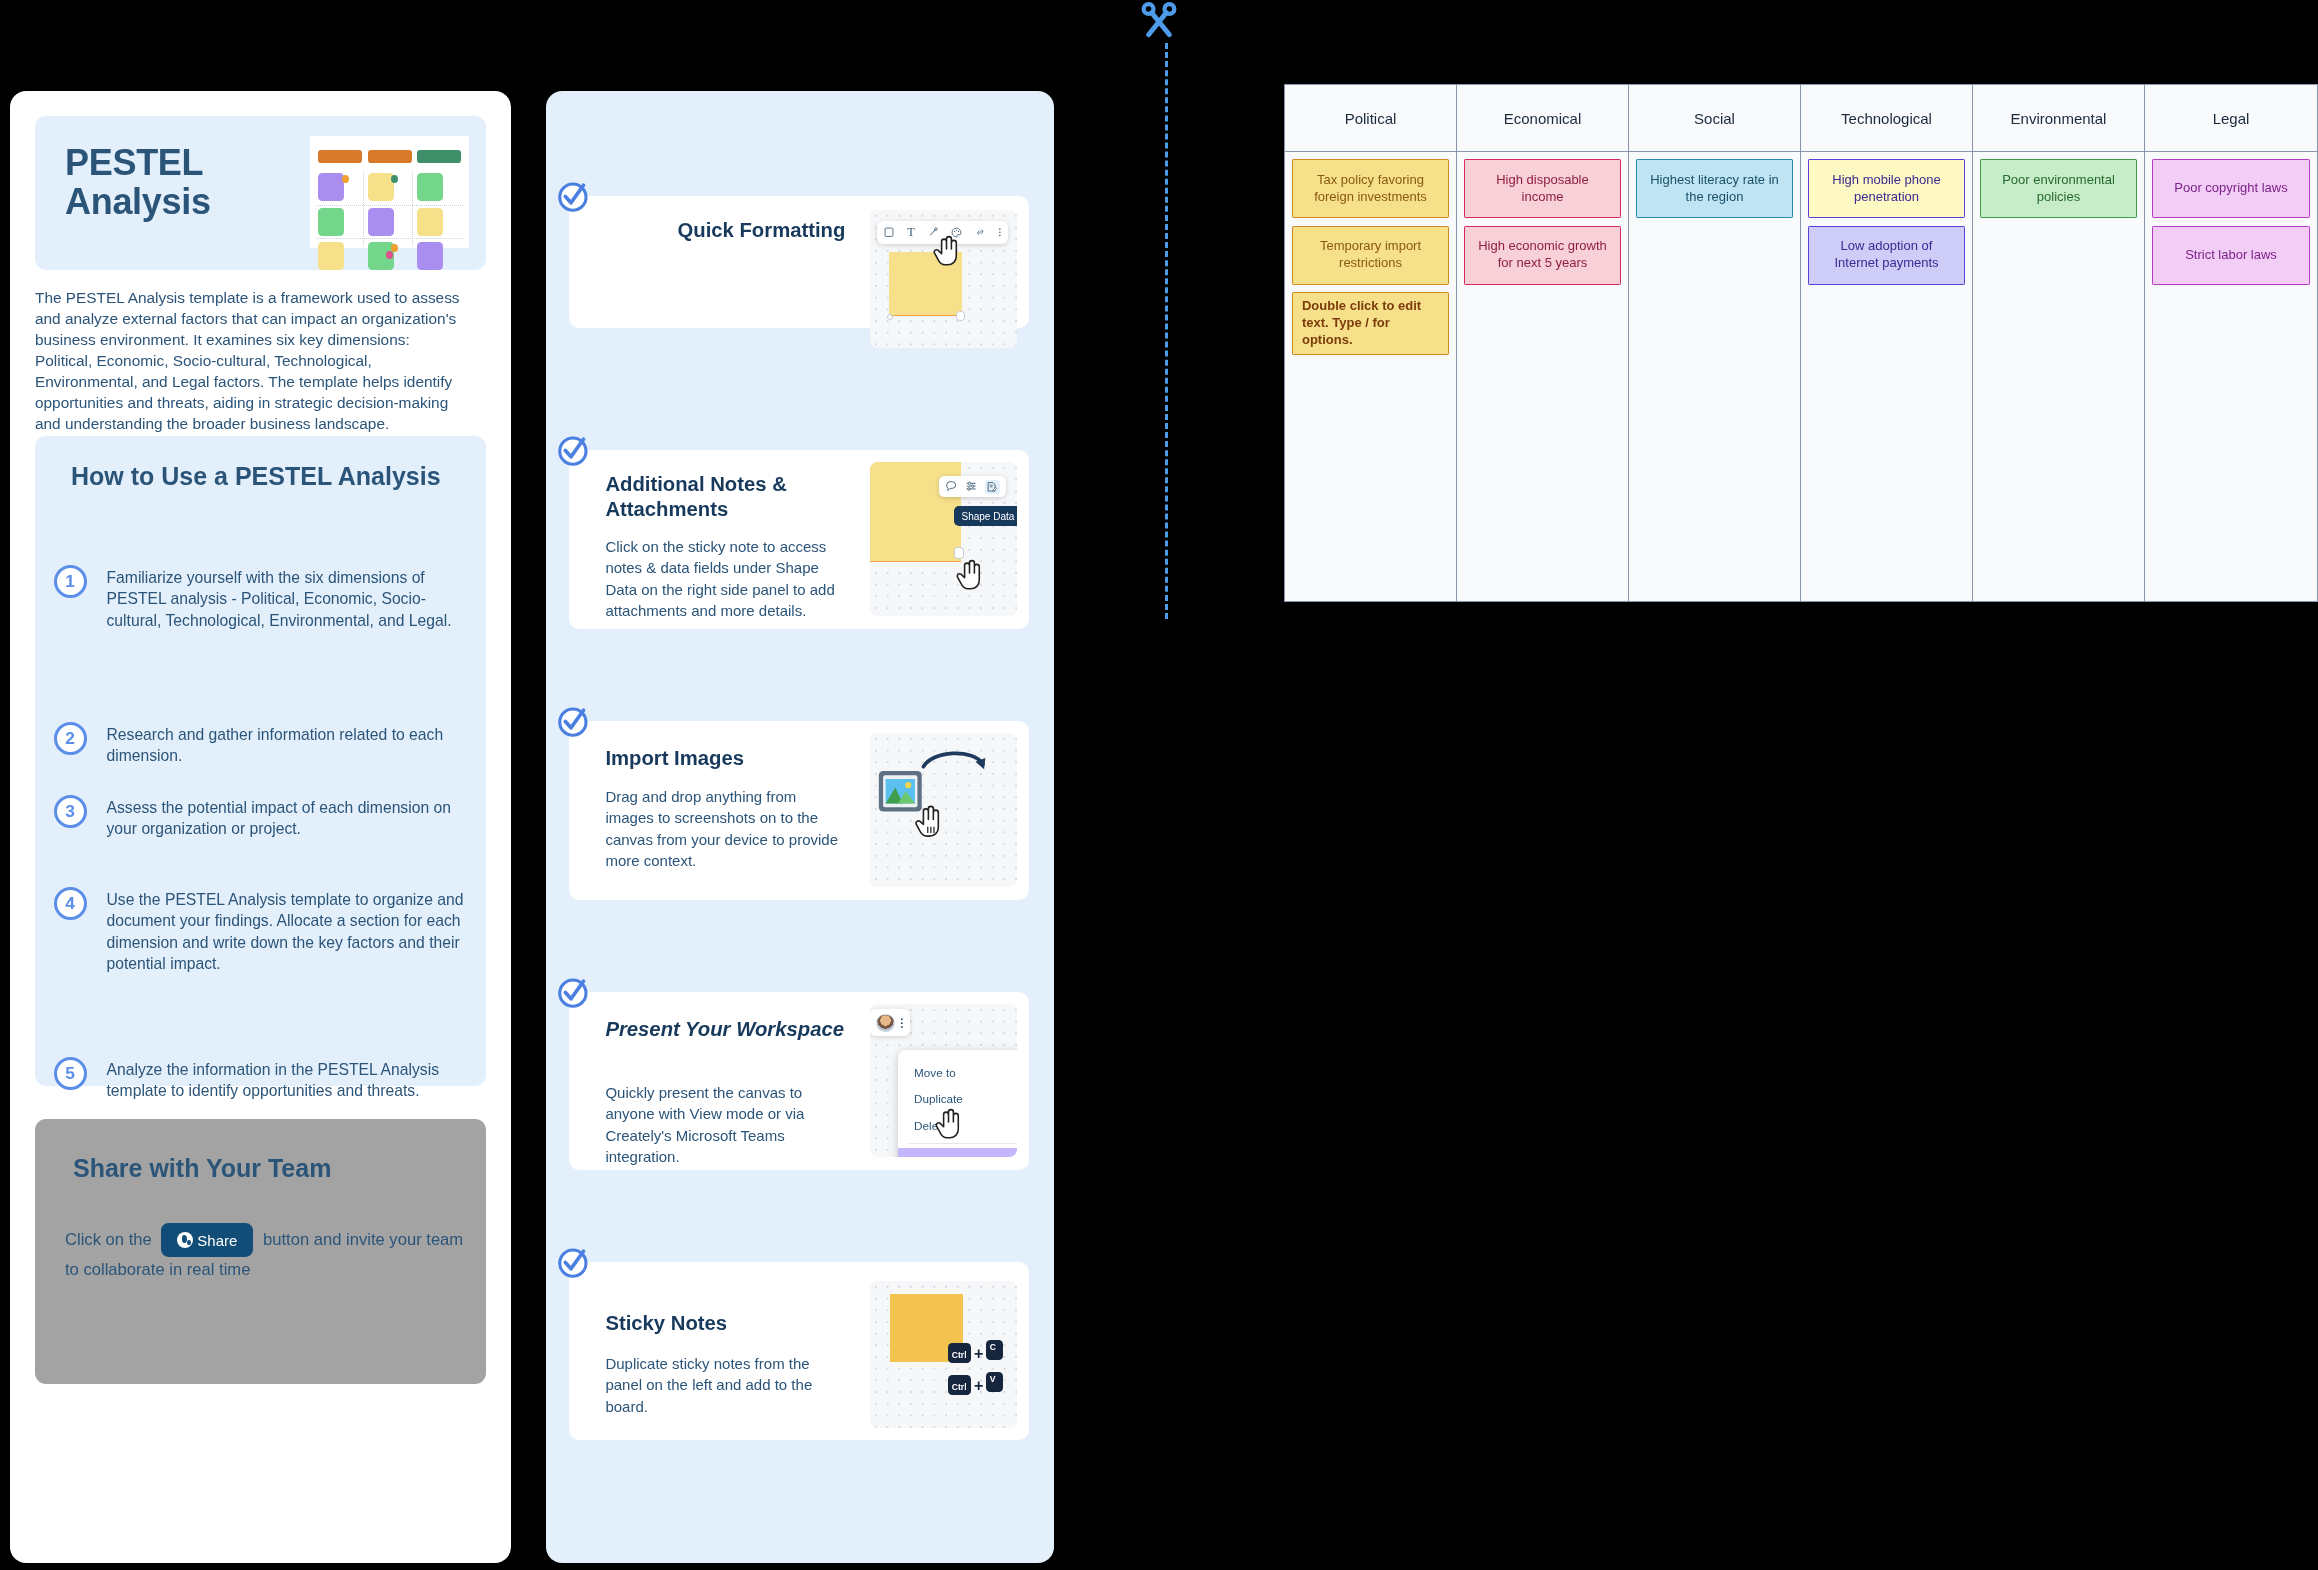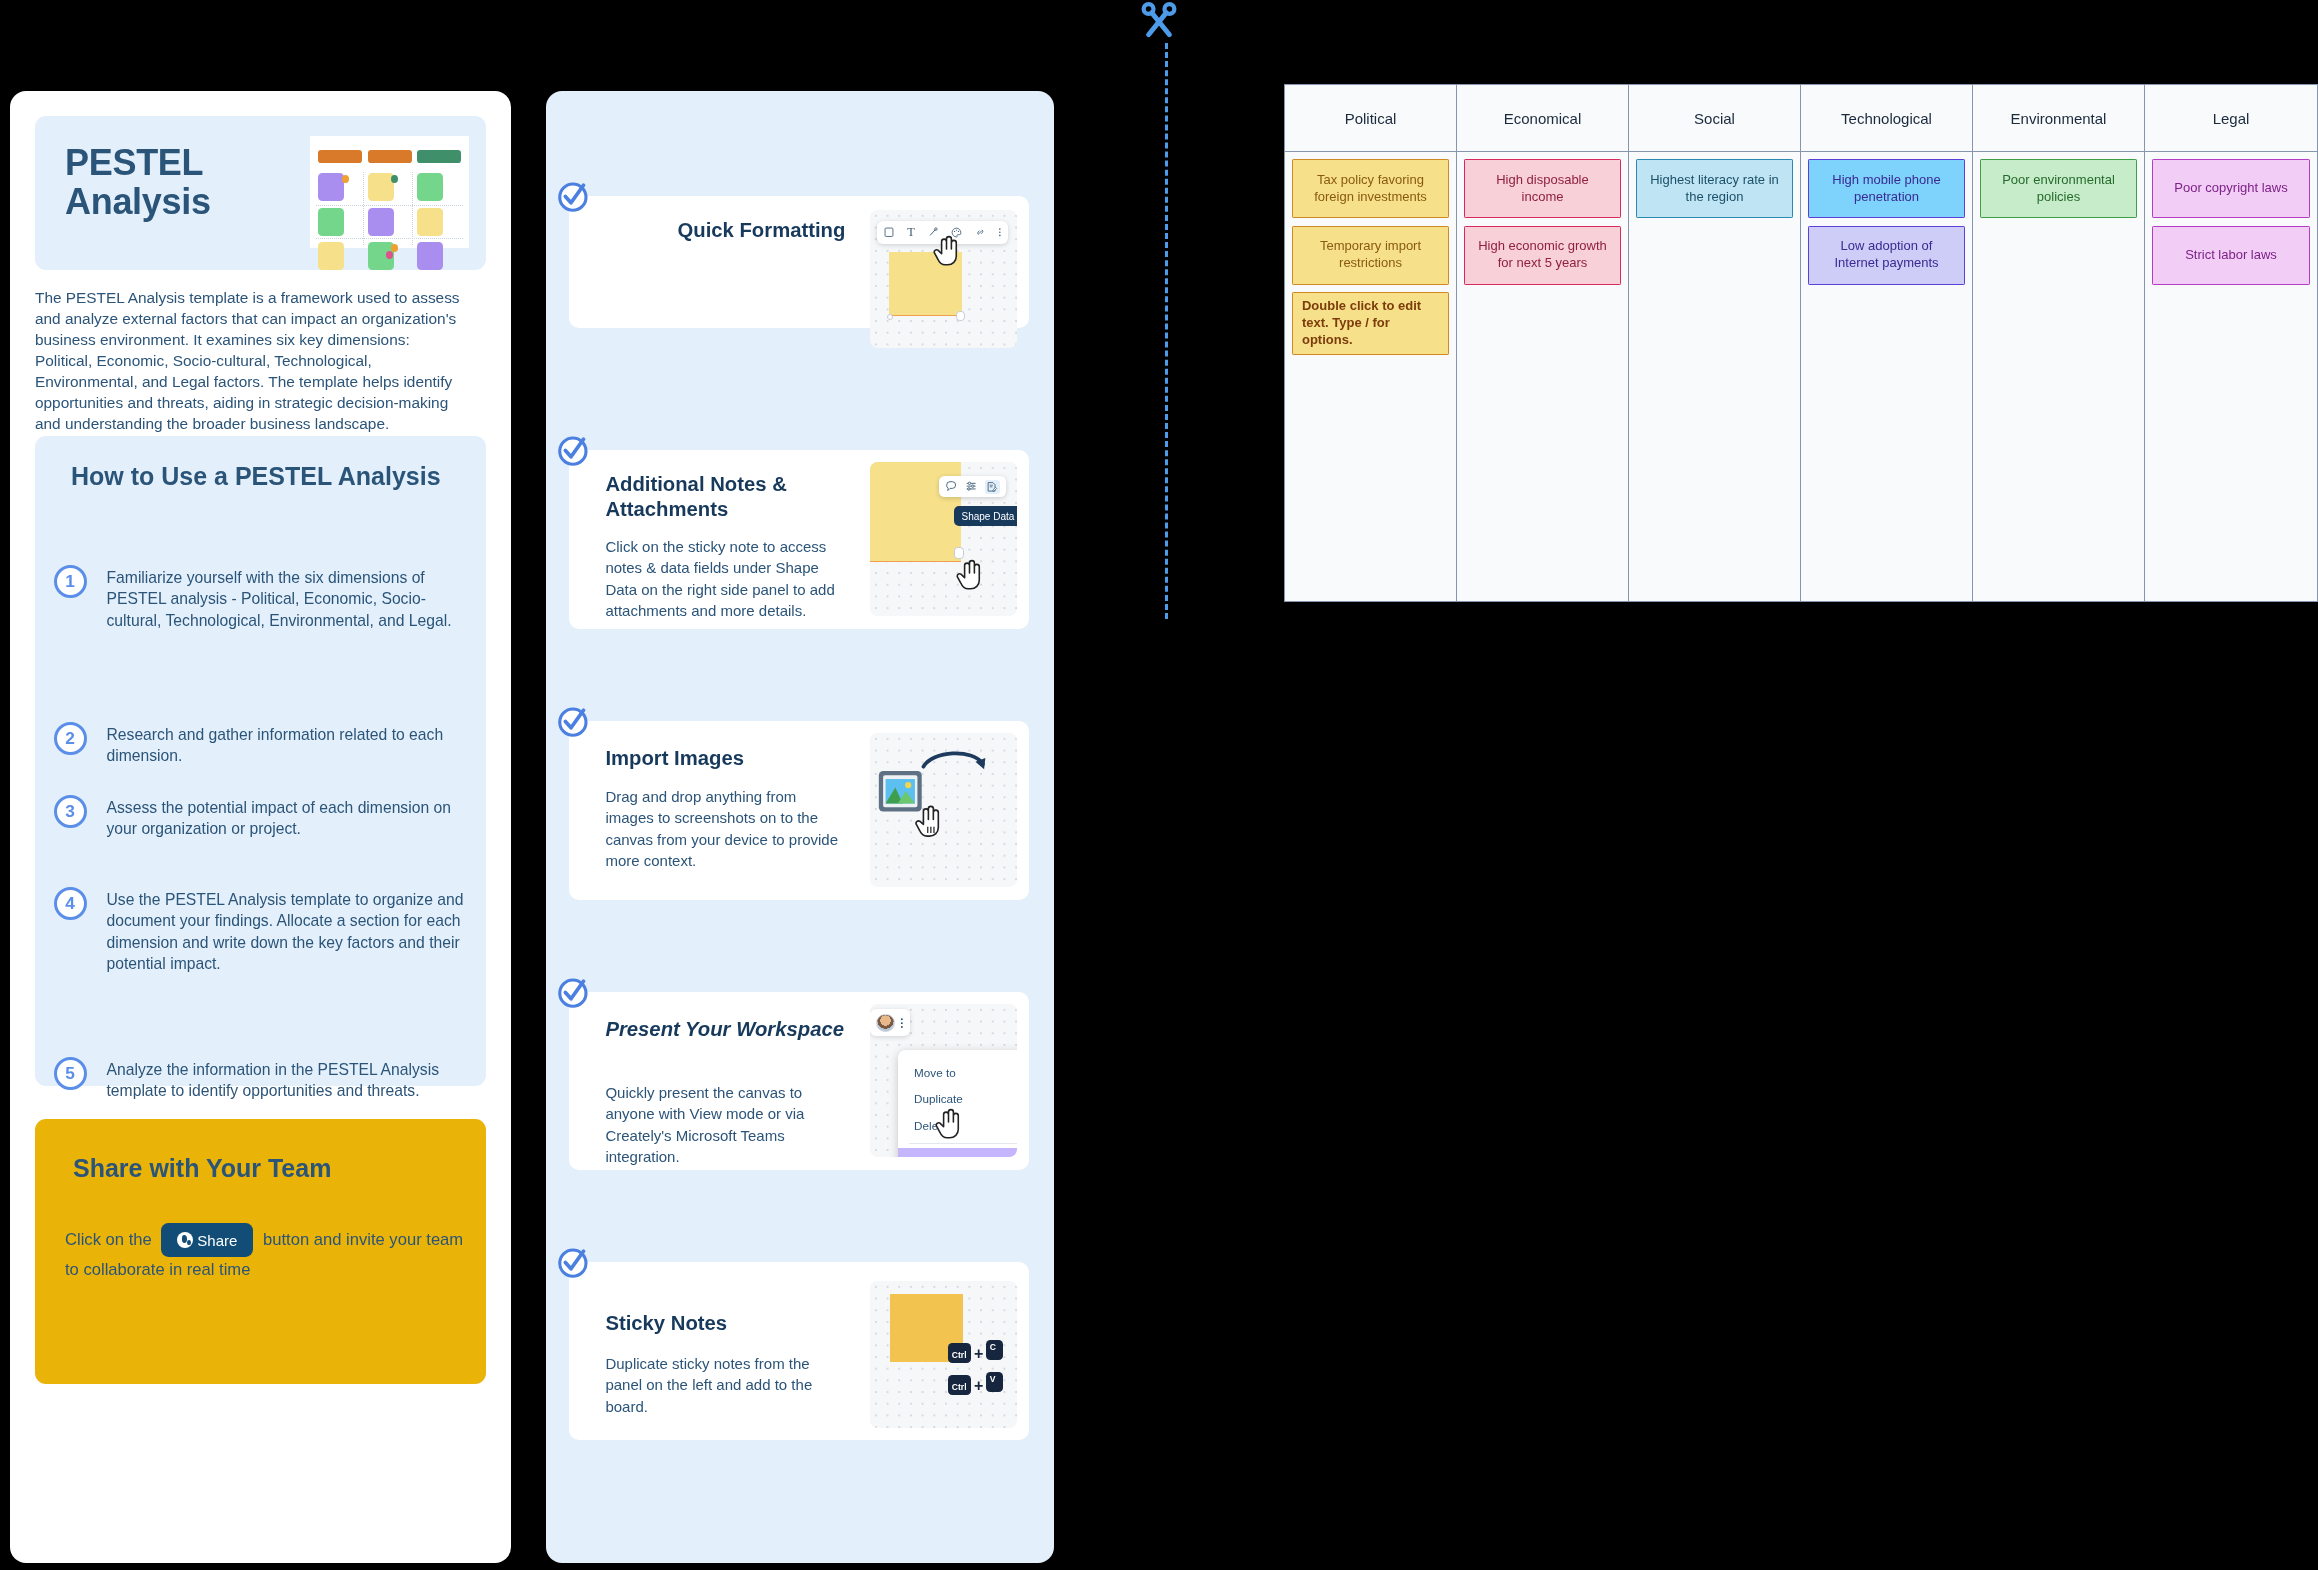"High mobile phone penetration" div.note { background: #7dd3fc -> #fef9c3 }
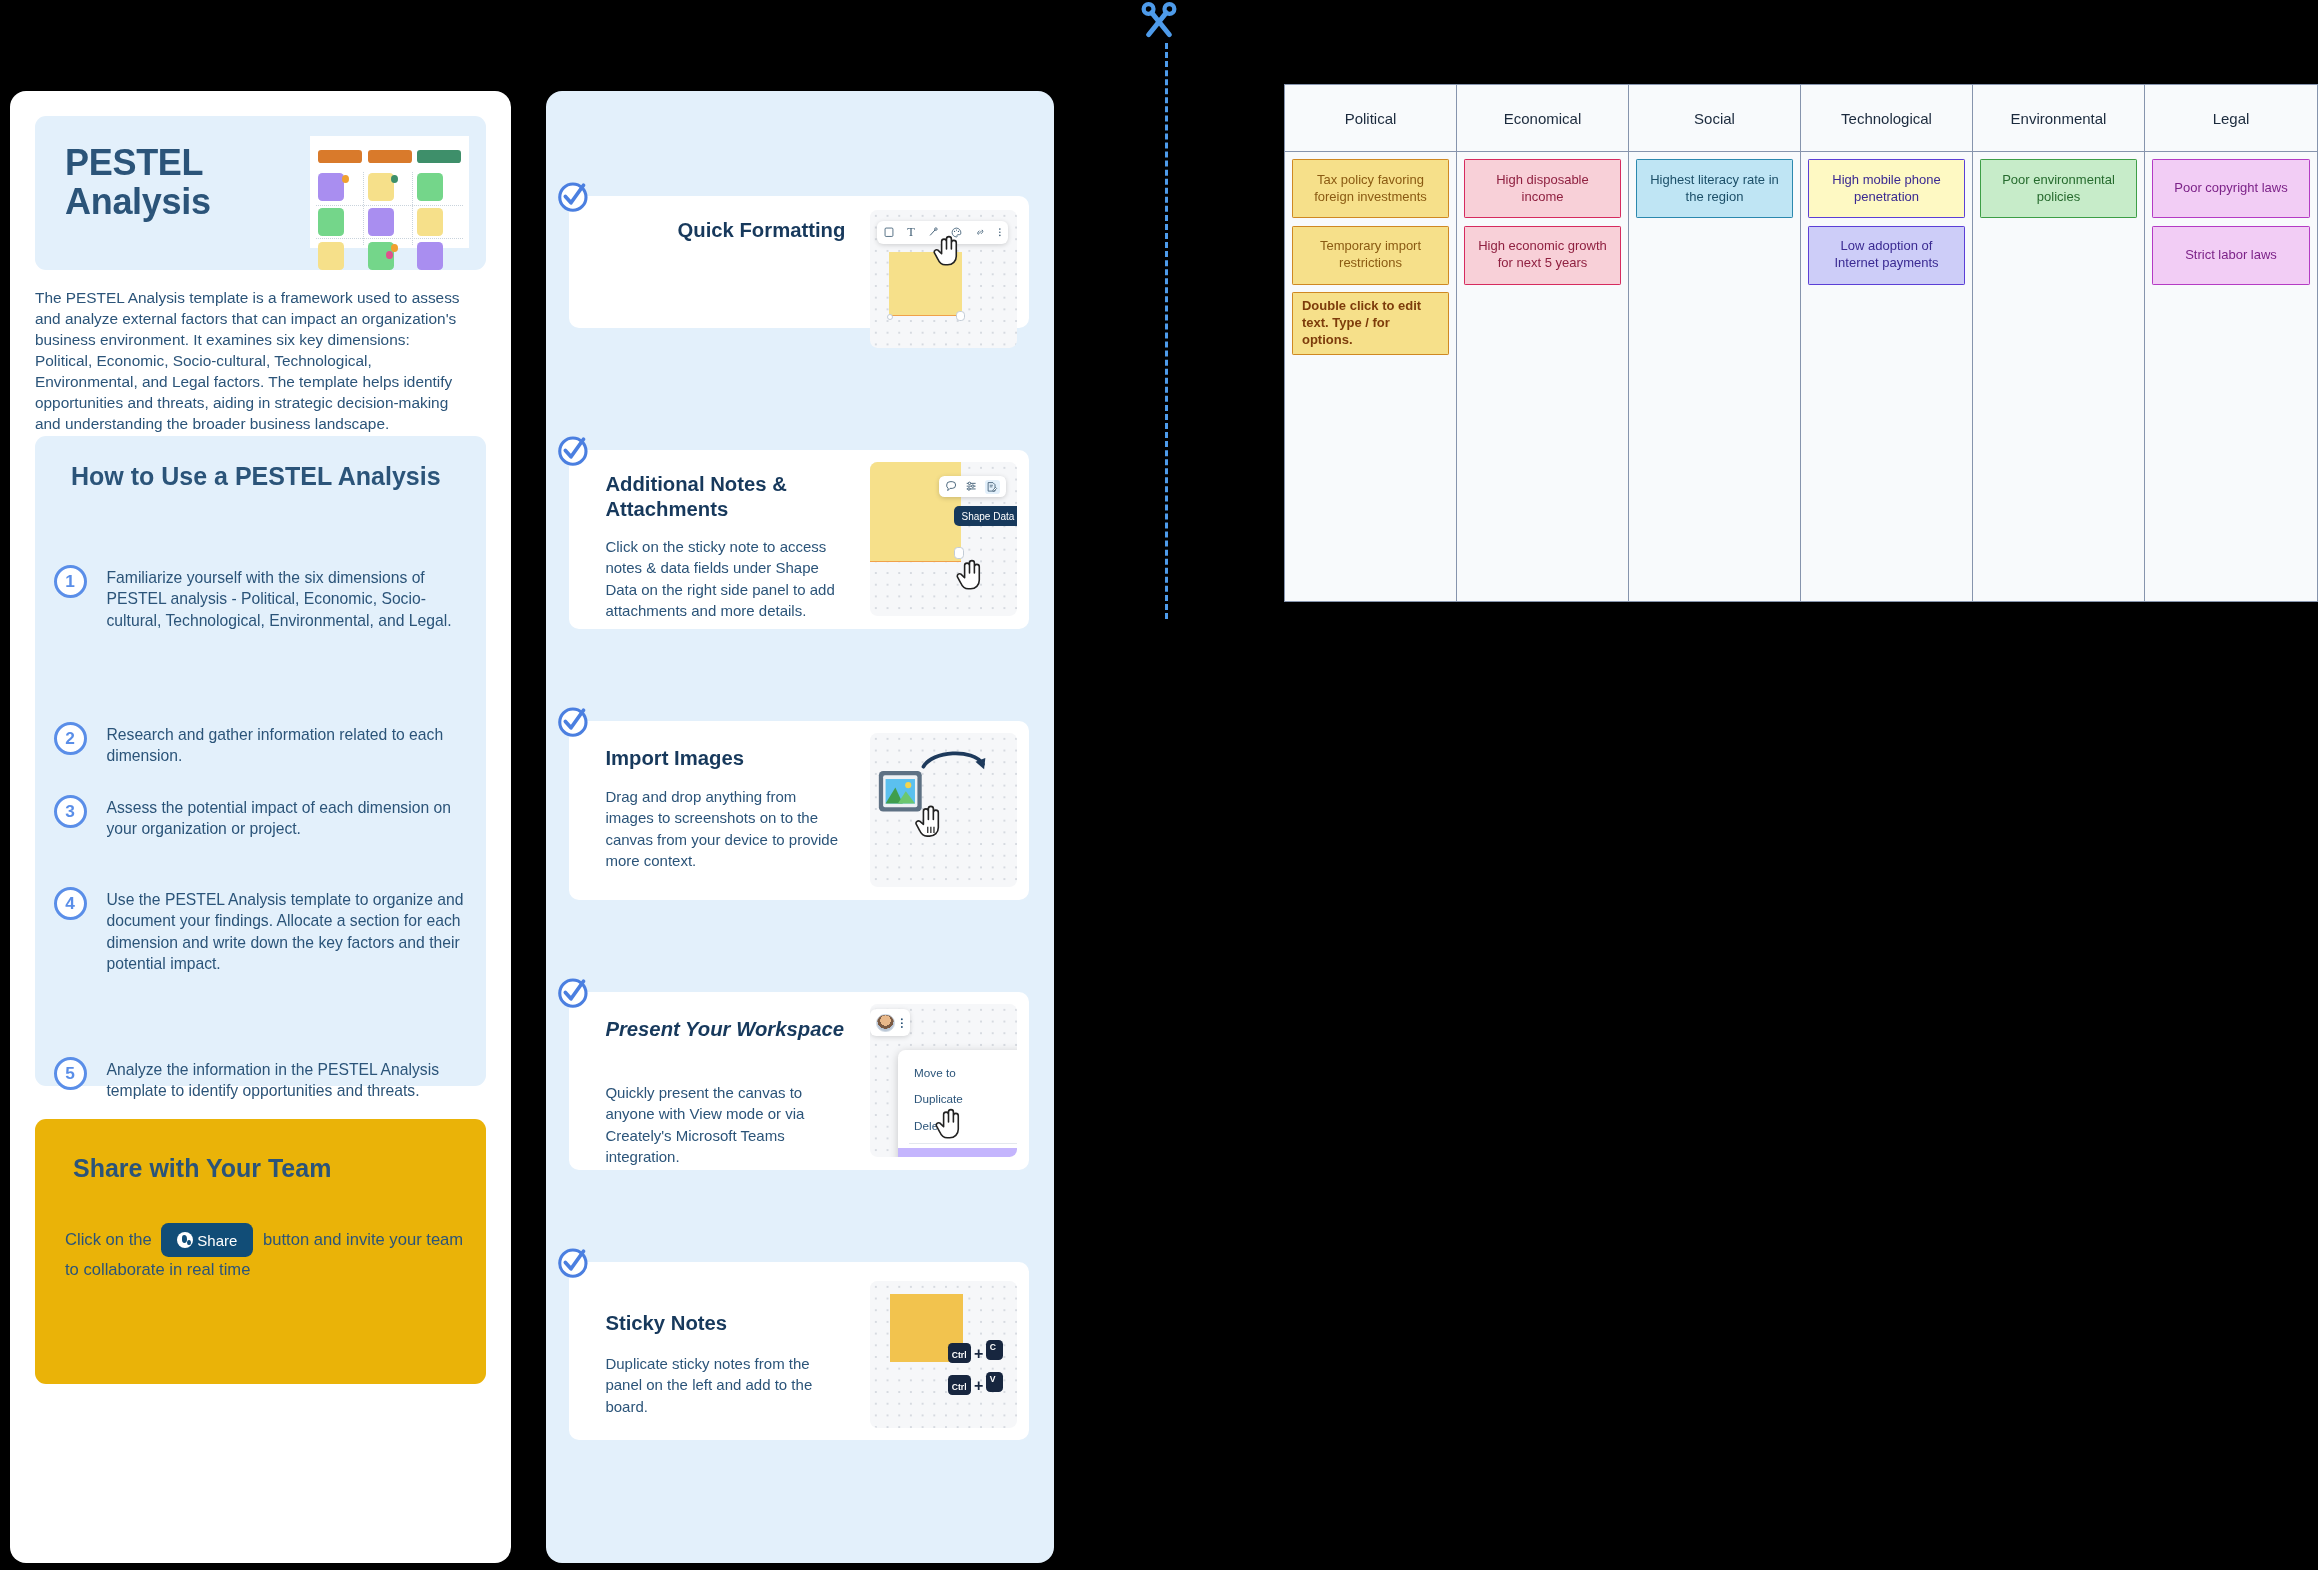"Share with Your Team" .share-card { background: #eab308 -> #a3a3a3 }
